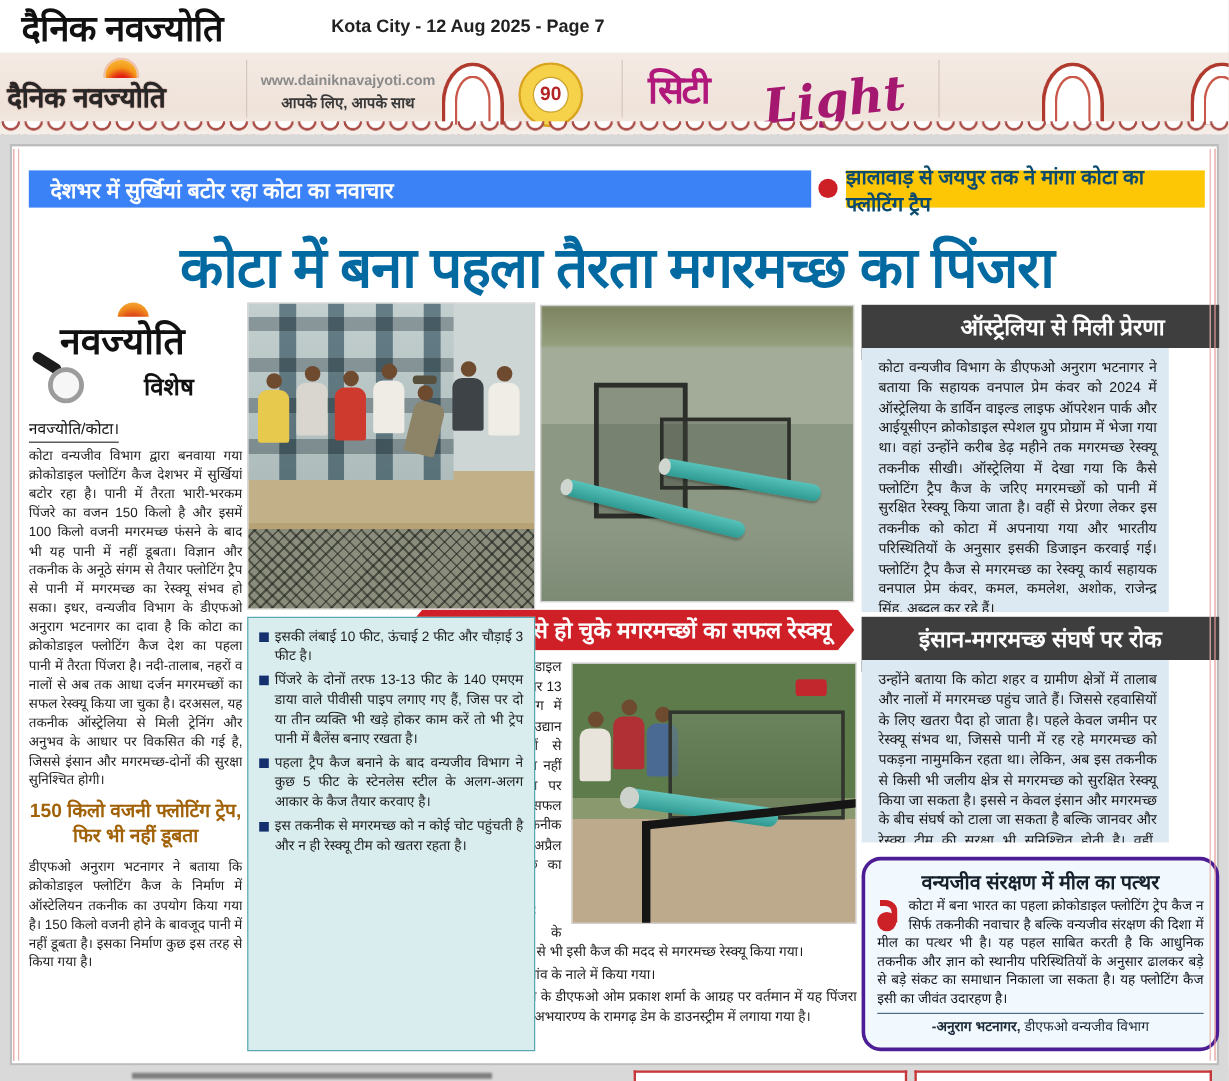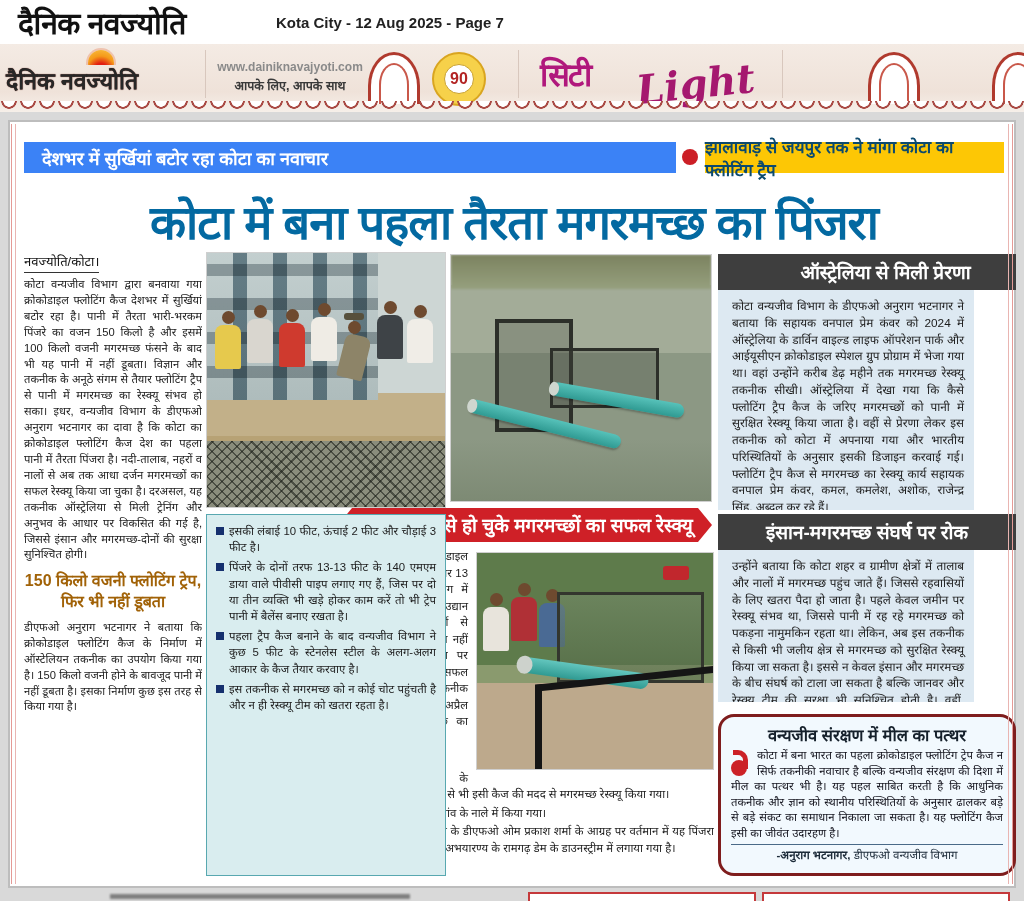"नवज्योति" div.special-logo { html: none -> <div> <div></div> <div>नवज्योति</div> <div> <div></div> <div></div> </div> <div>विशेष</div> </div> }
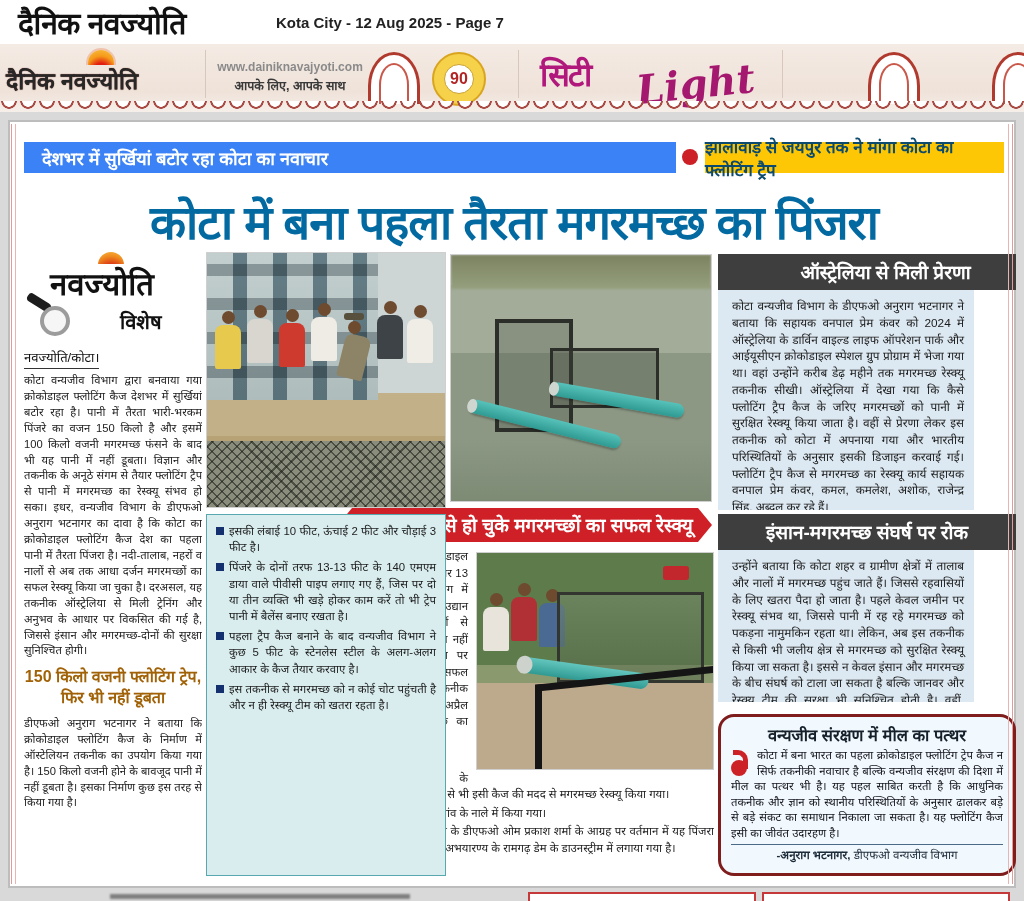"वन्यजीव संरक्षण में मील का" .quote-box { border: 3px solid #7f1d1d -> 3px solid #4c1d95 }
